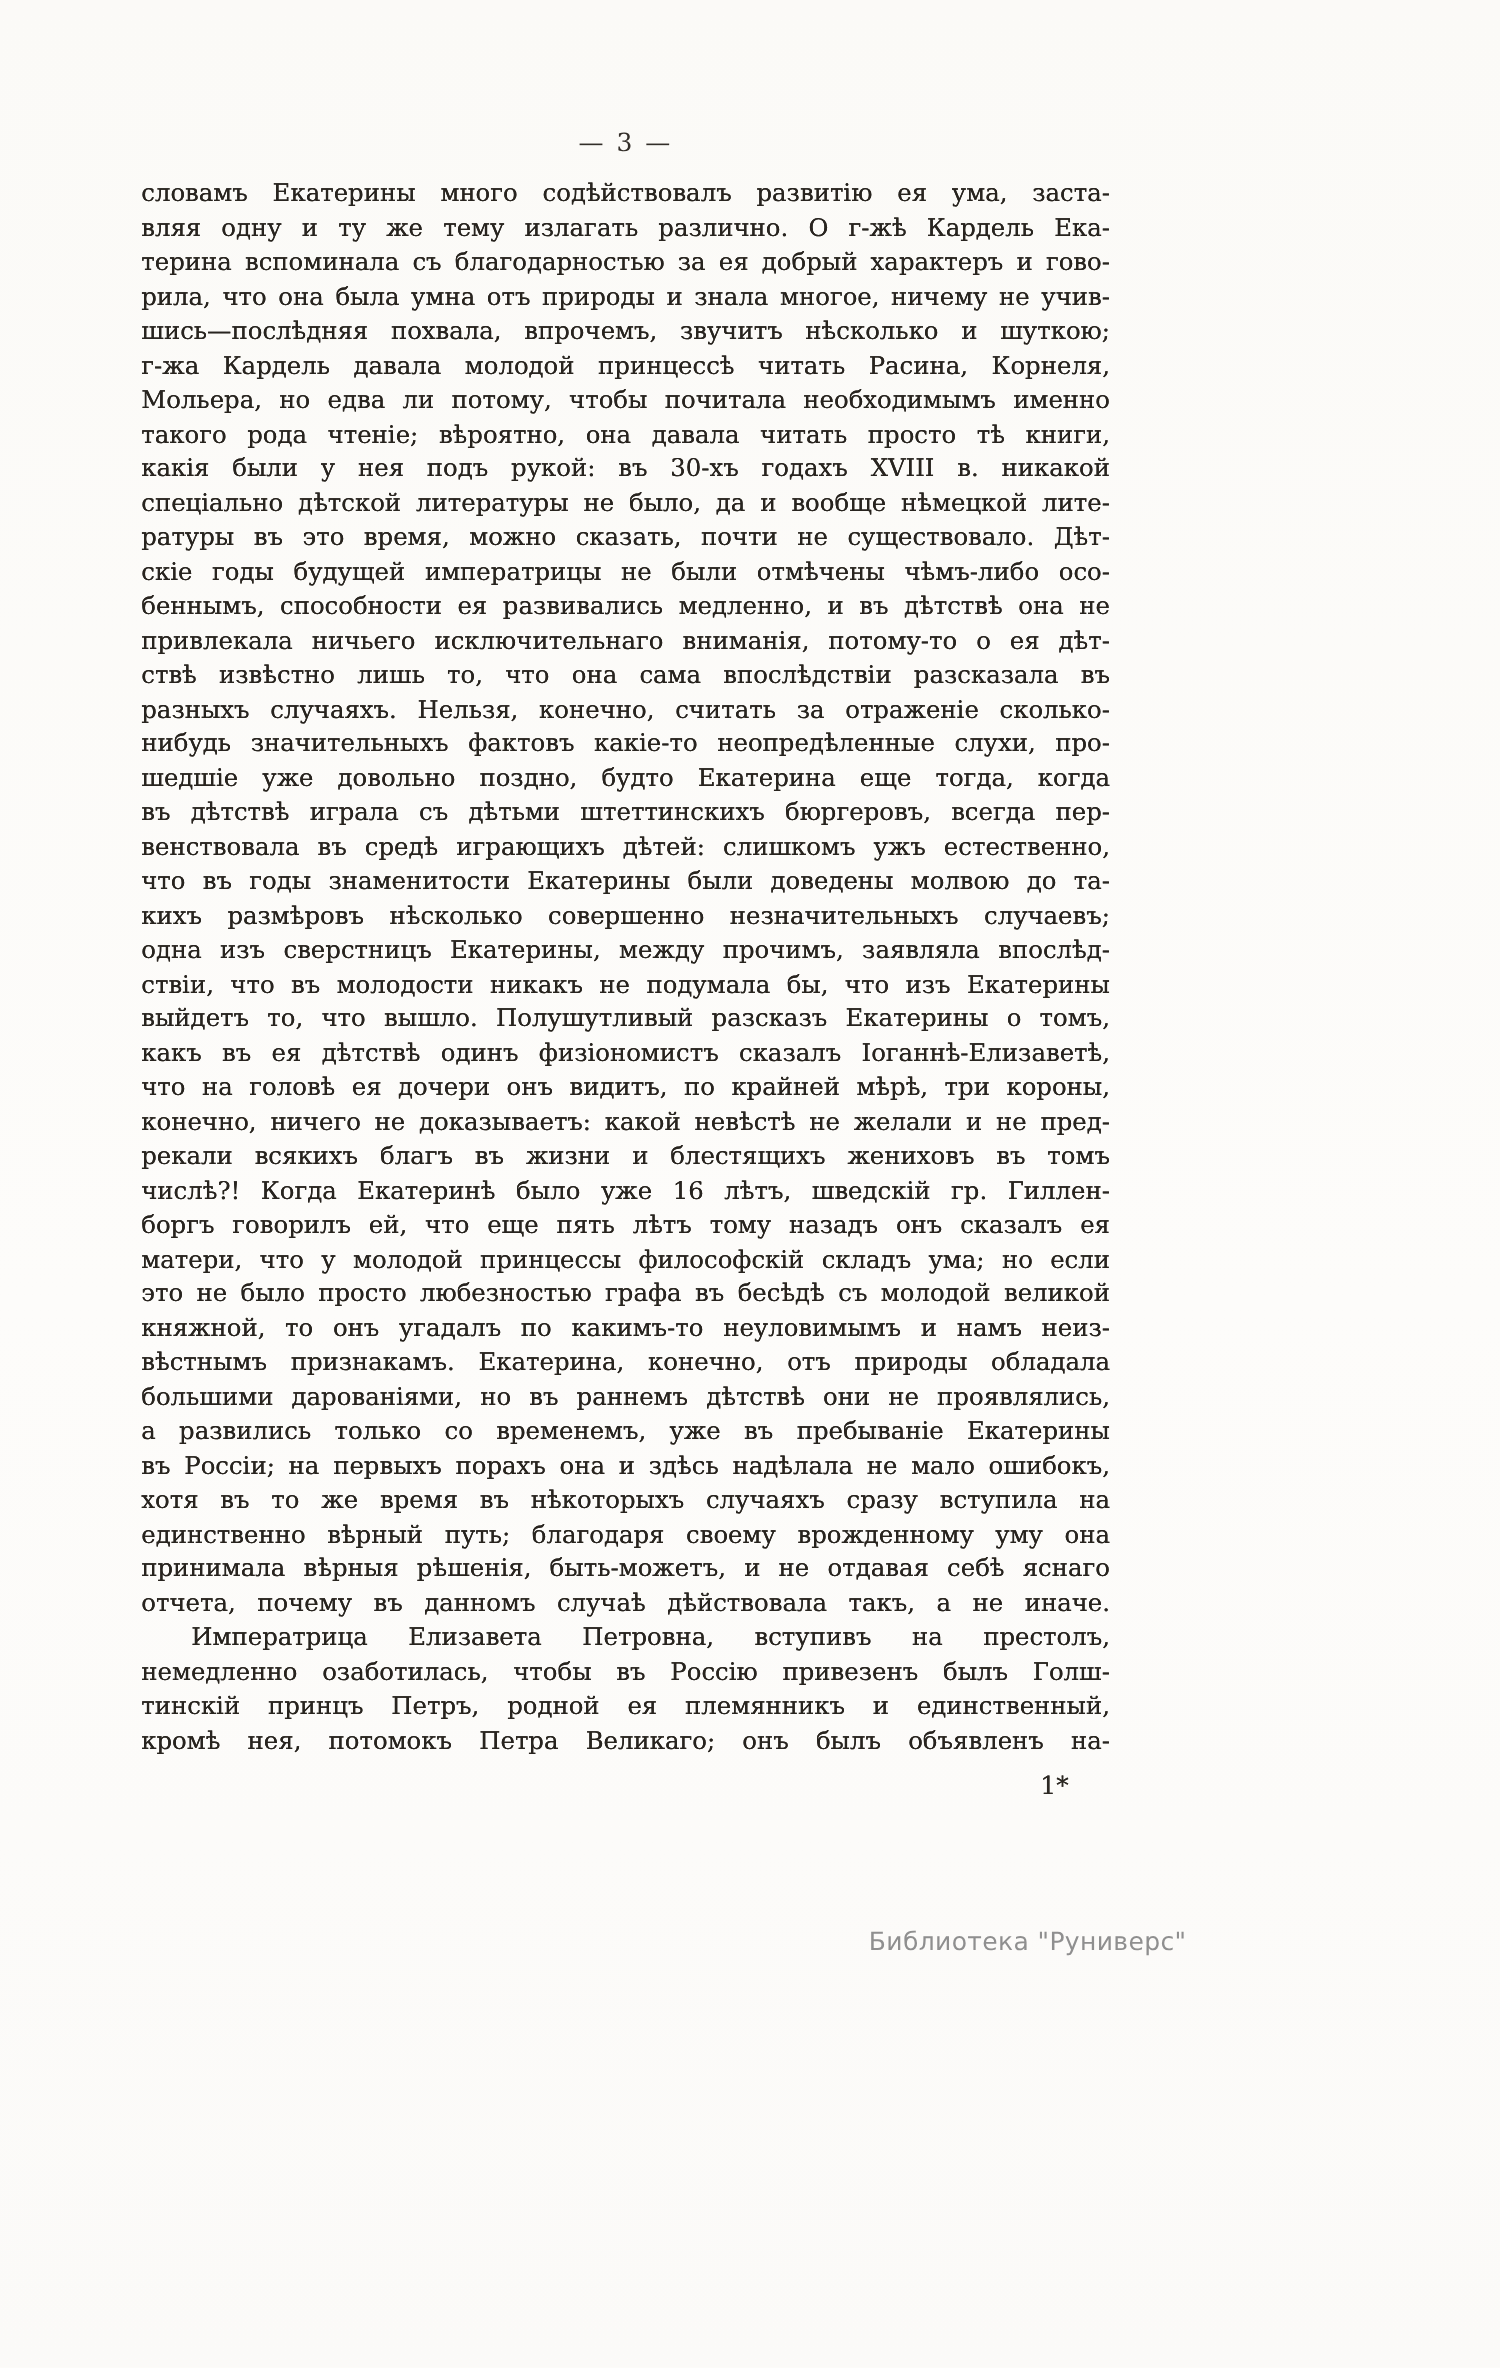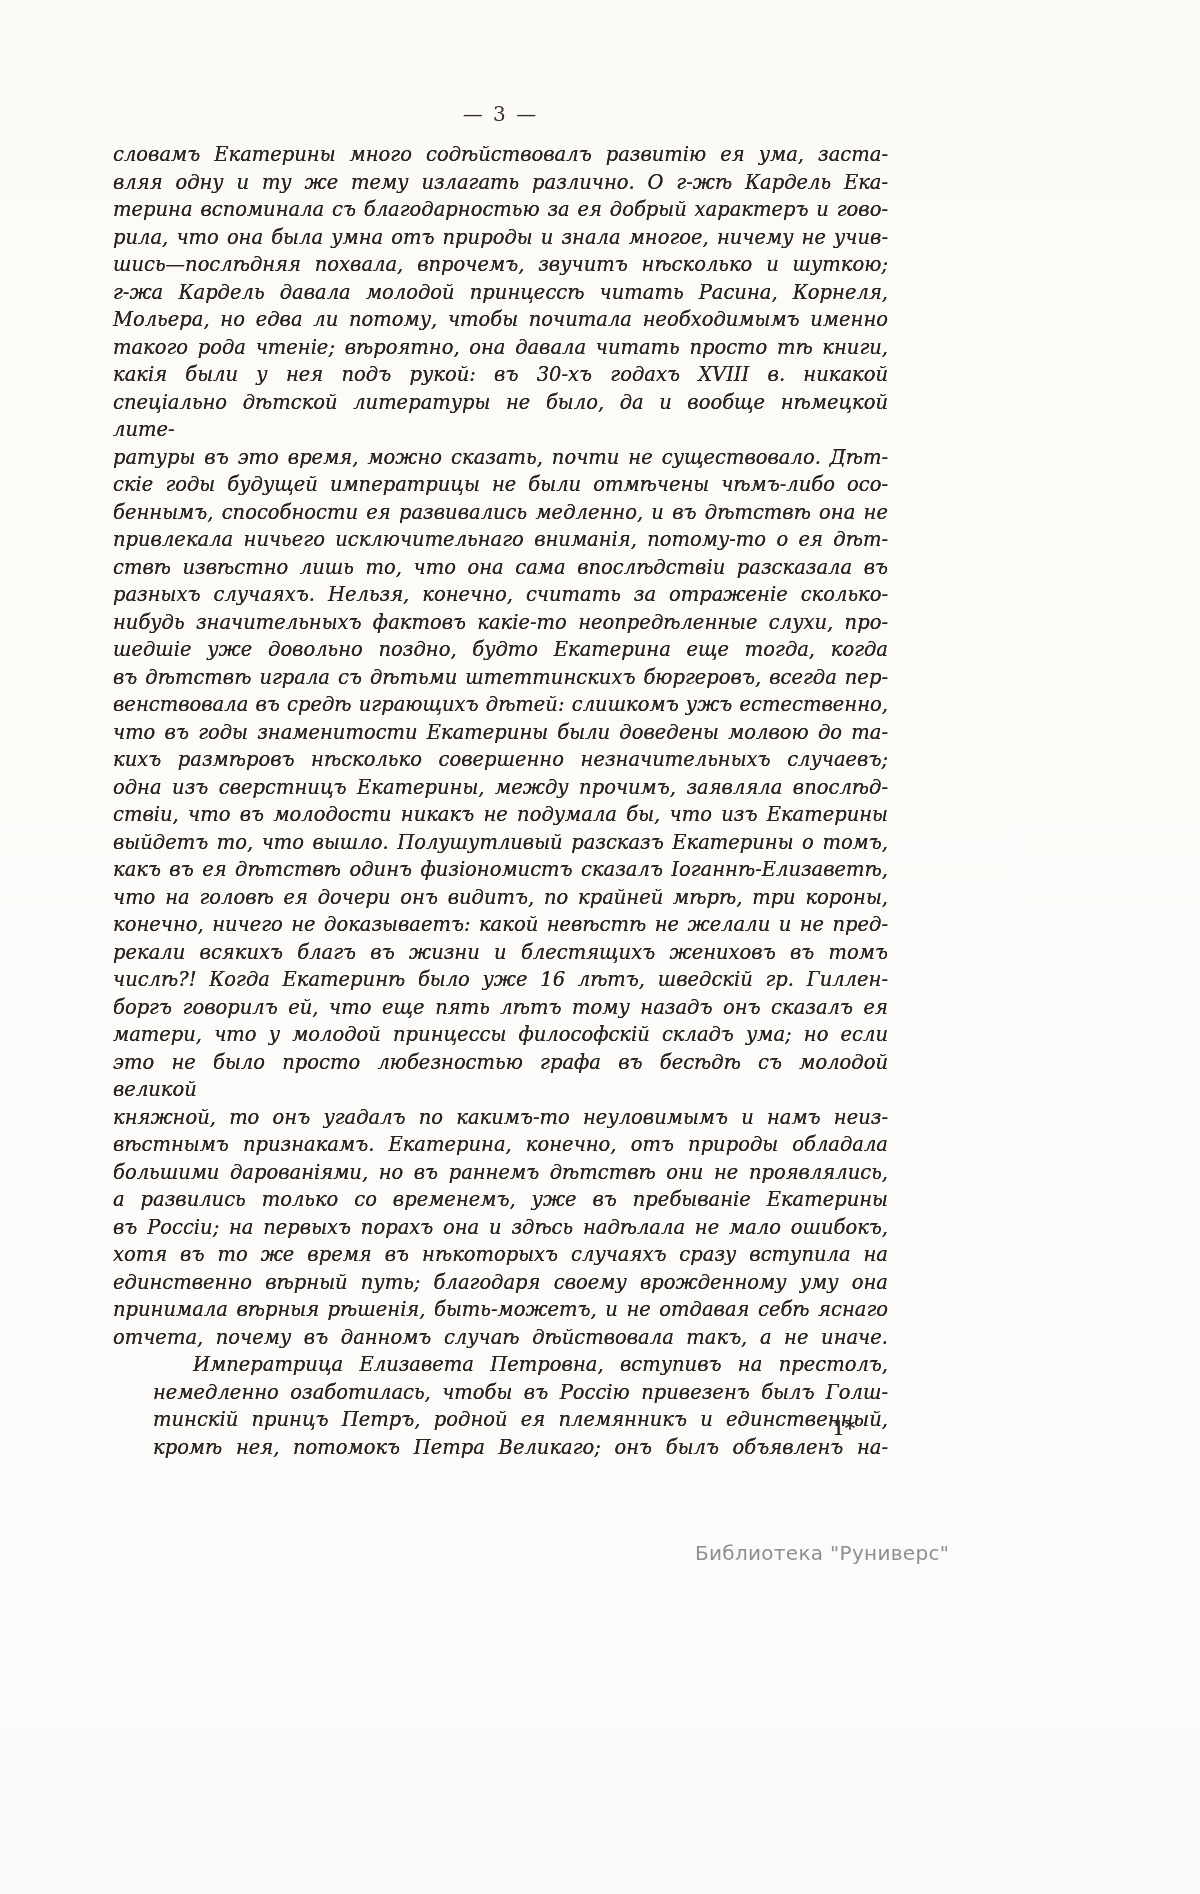"словамъ Екатерины много содѣйствовалъ" .para { font-style: italic -> none }
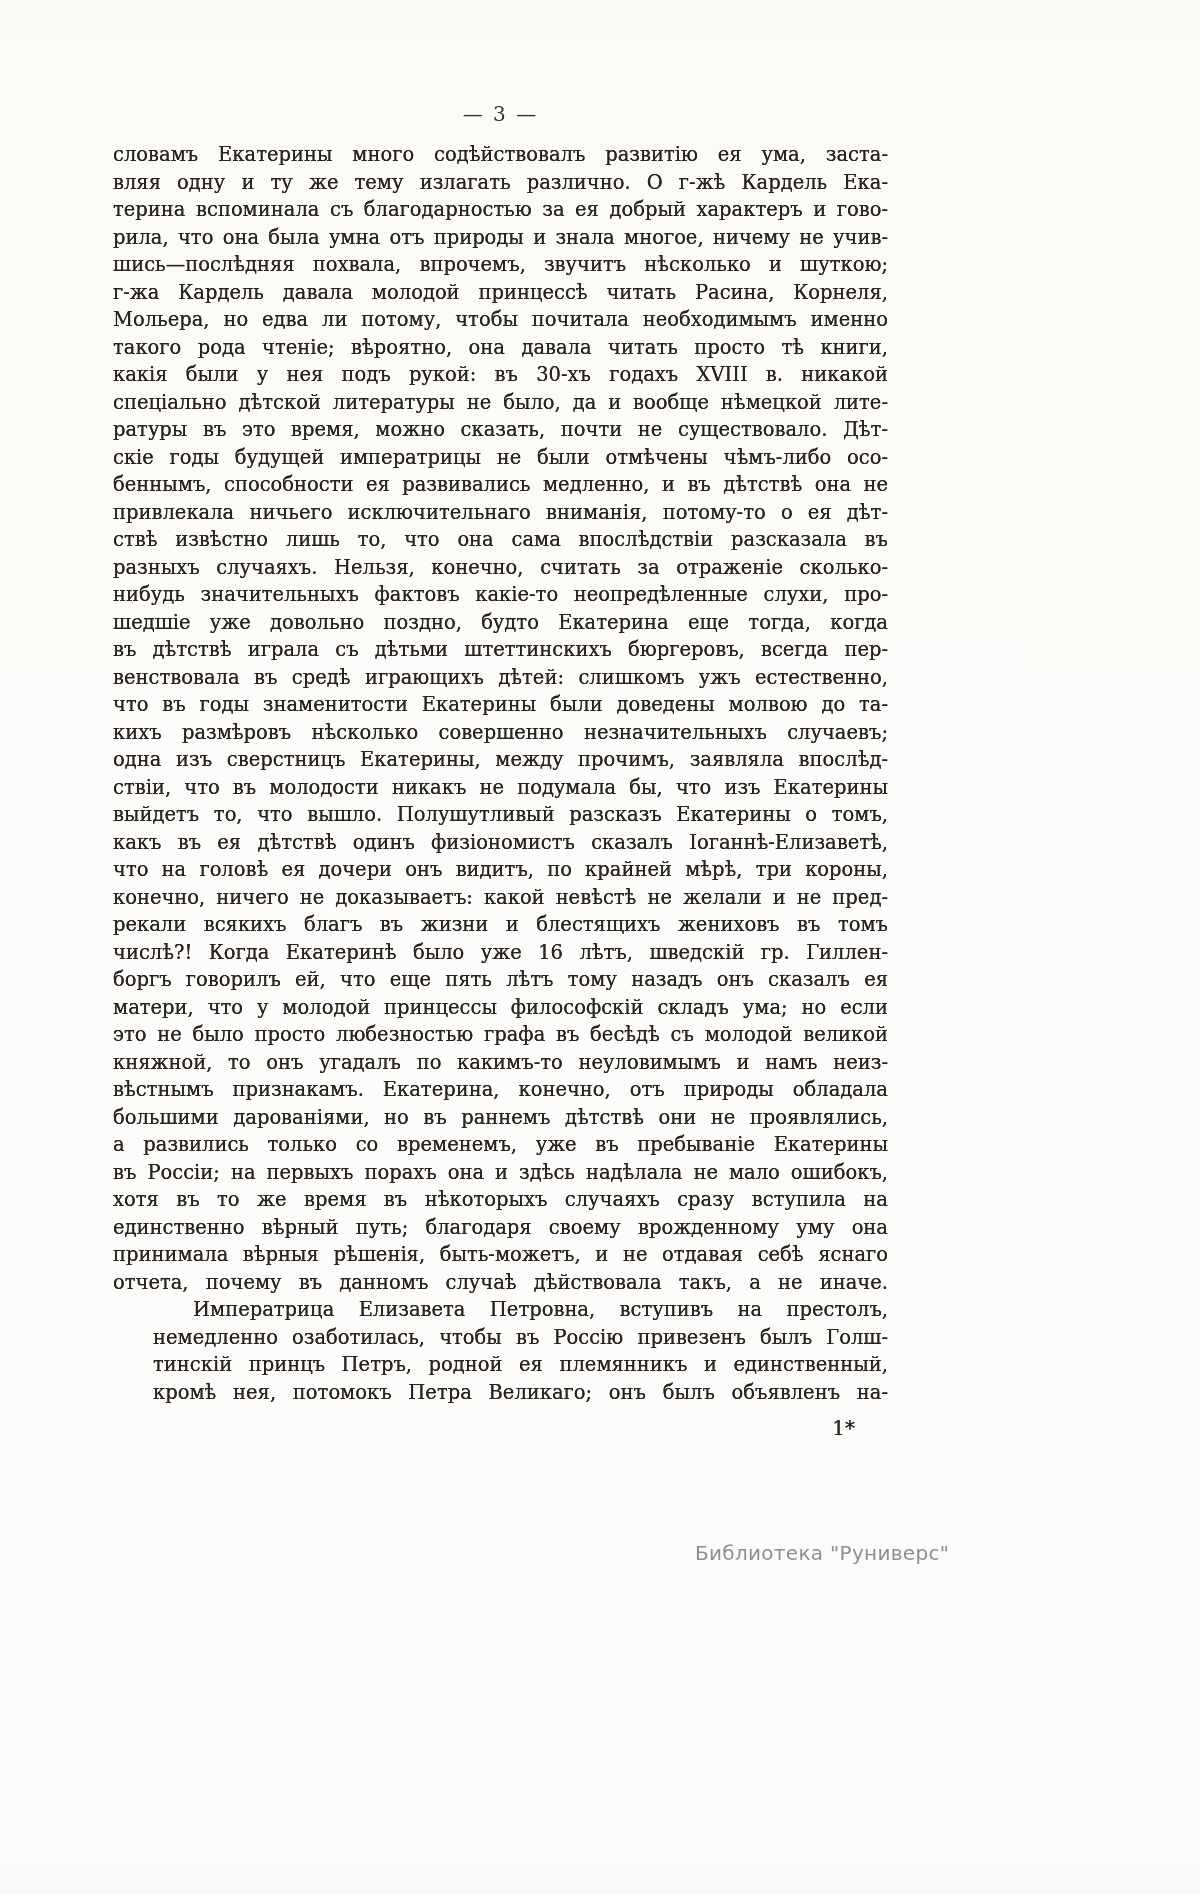"Императрица Елизавета Петровна, вступивъ" .para.indented { margin-left: 40px -> none }
